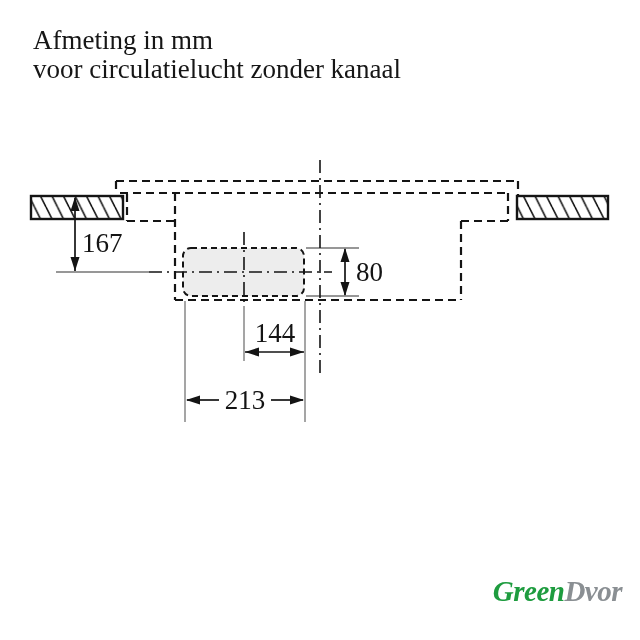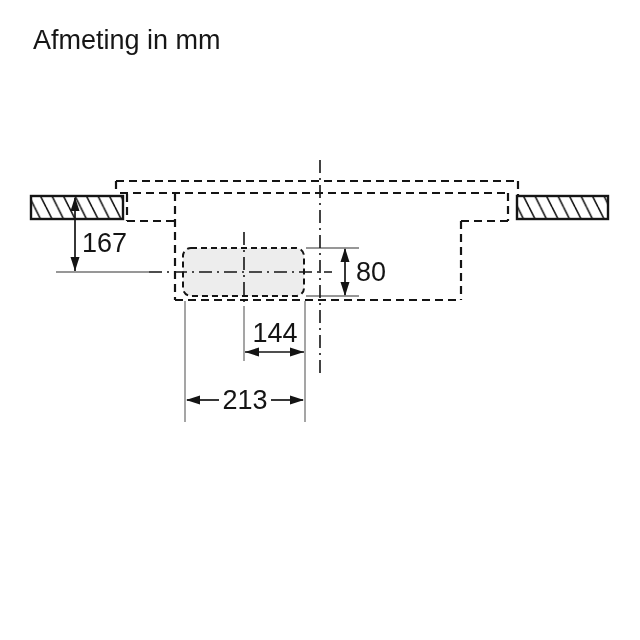"Afmeting in mm" .page { font-family: Liberation Sans, sans-serif -> Liberation Serif, serif }
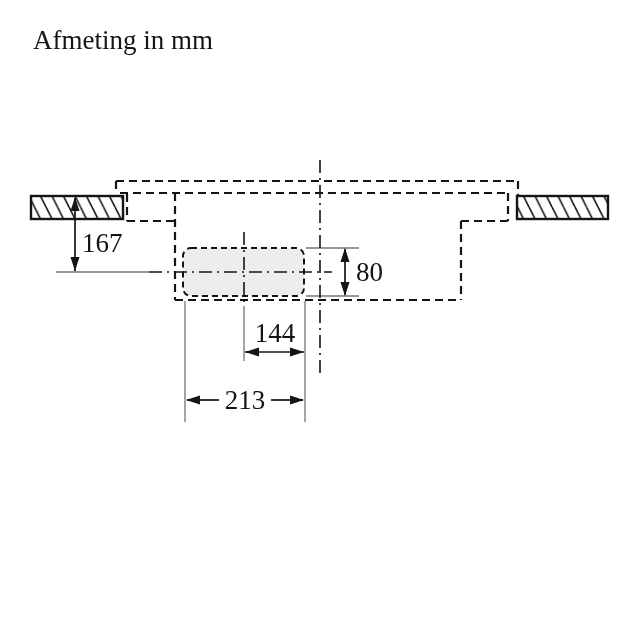"voor circulatielucht zonder kanaal" div { html: none -> <div>voor circulatielucht zonder kanaal</div> }
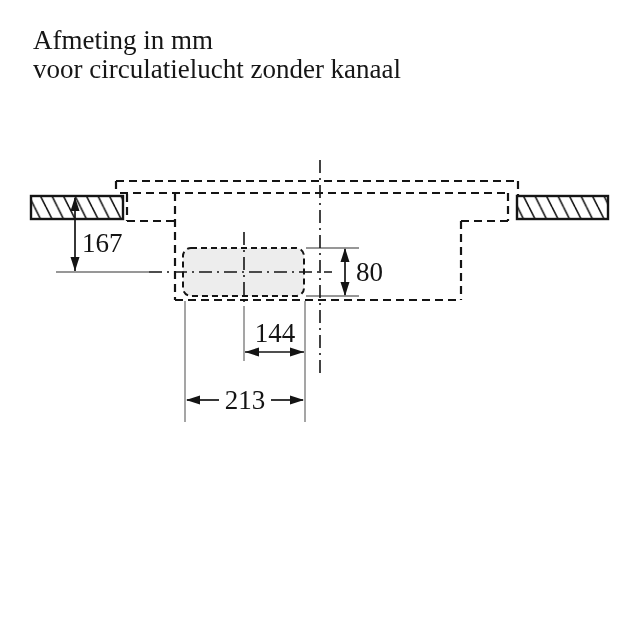"GreenDvor" div.logo { html: none -> <div> <span>Green</span><span>Dvor</span> </div> }
